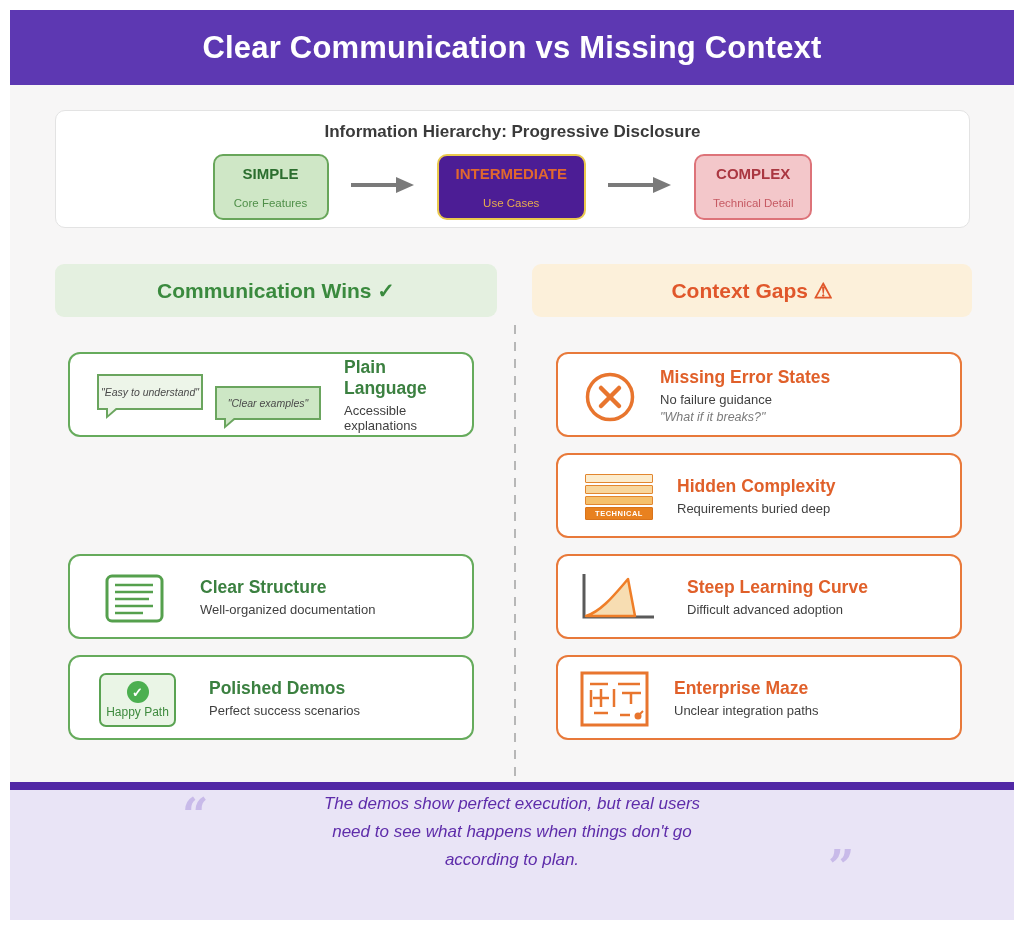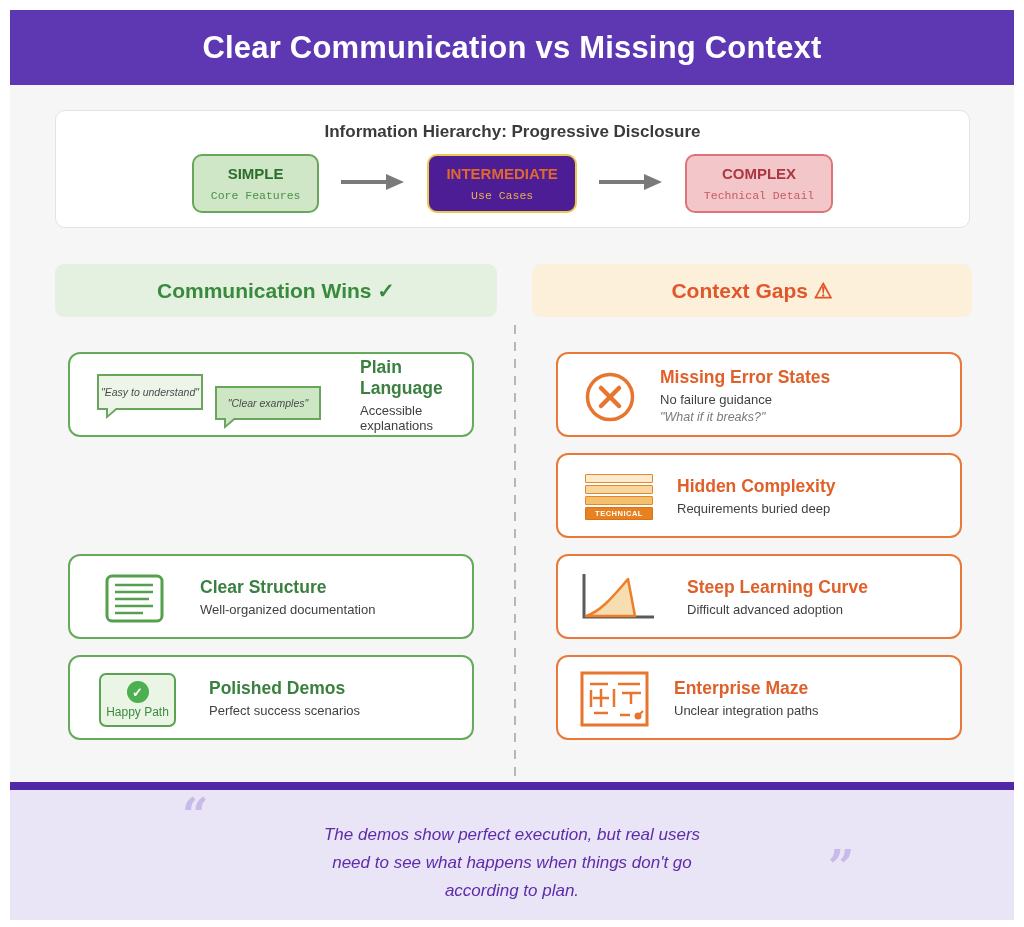"Core Features" .stage .st-sub { font-family: Liberation Mono, monospace -> none; margin-top: 7px -> 15px }
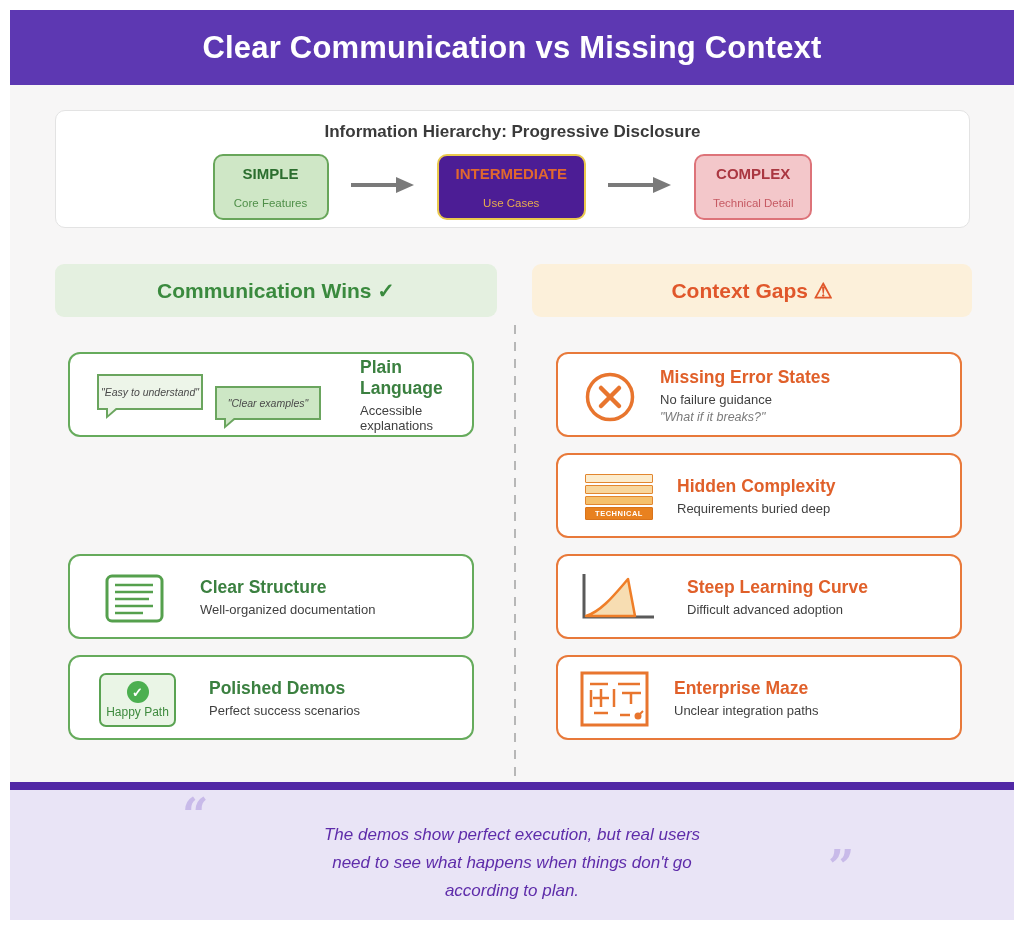"Plain Language" .tx-l1 { left: 290px -> 274px }
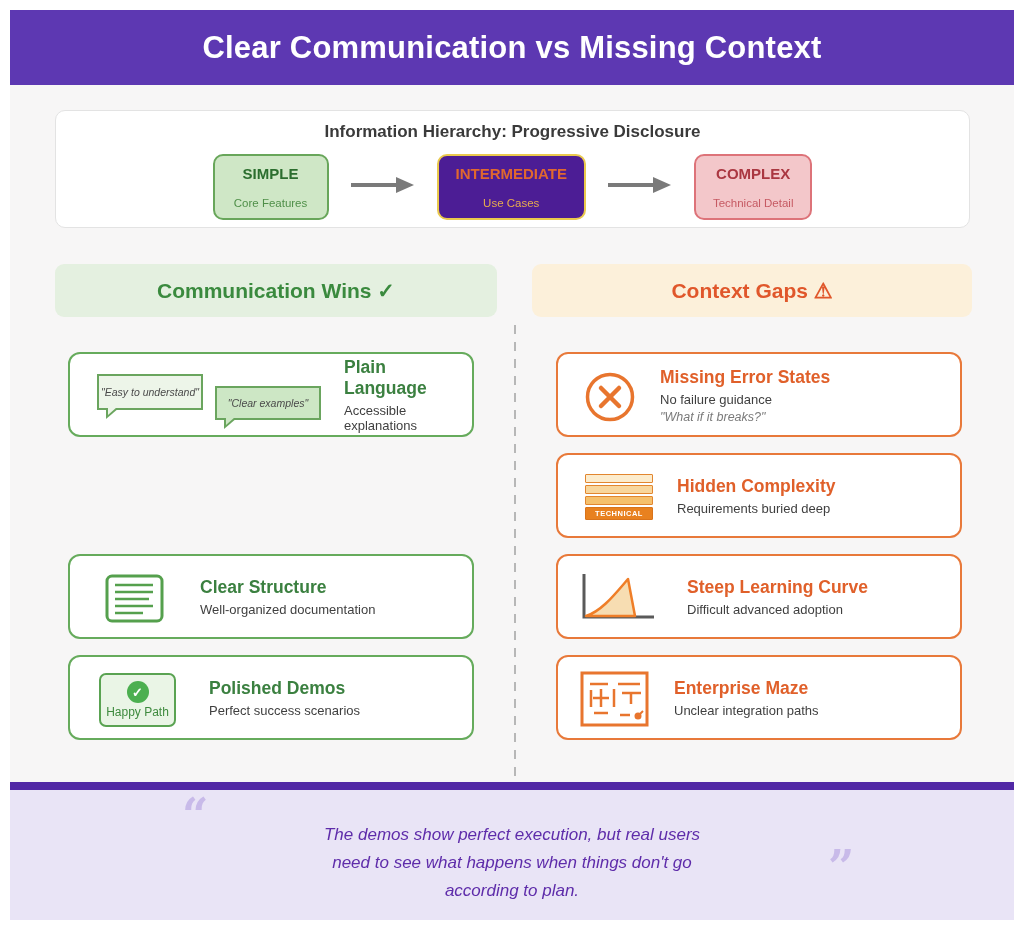"The demos show perfect execution," .quote-lines { padding-top: 31px -> none }
